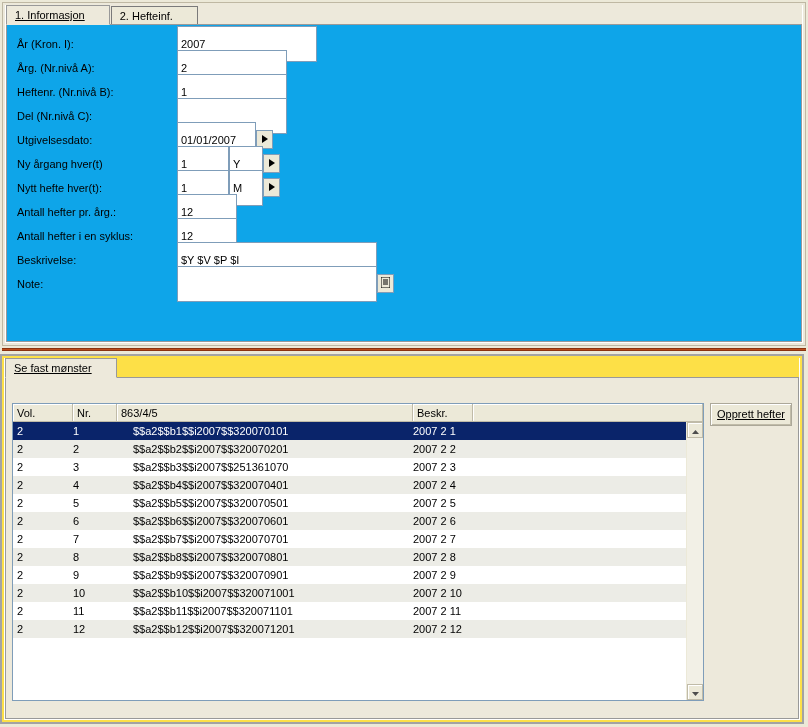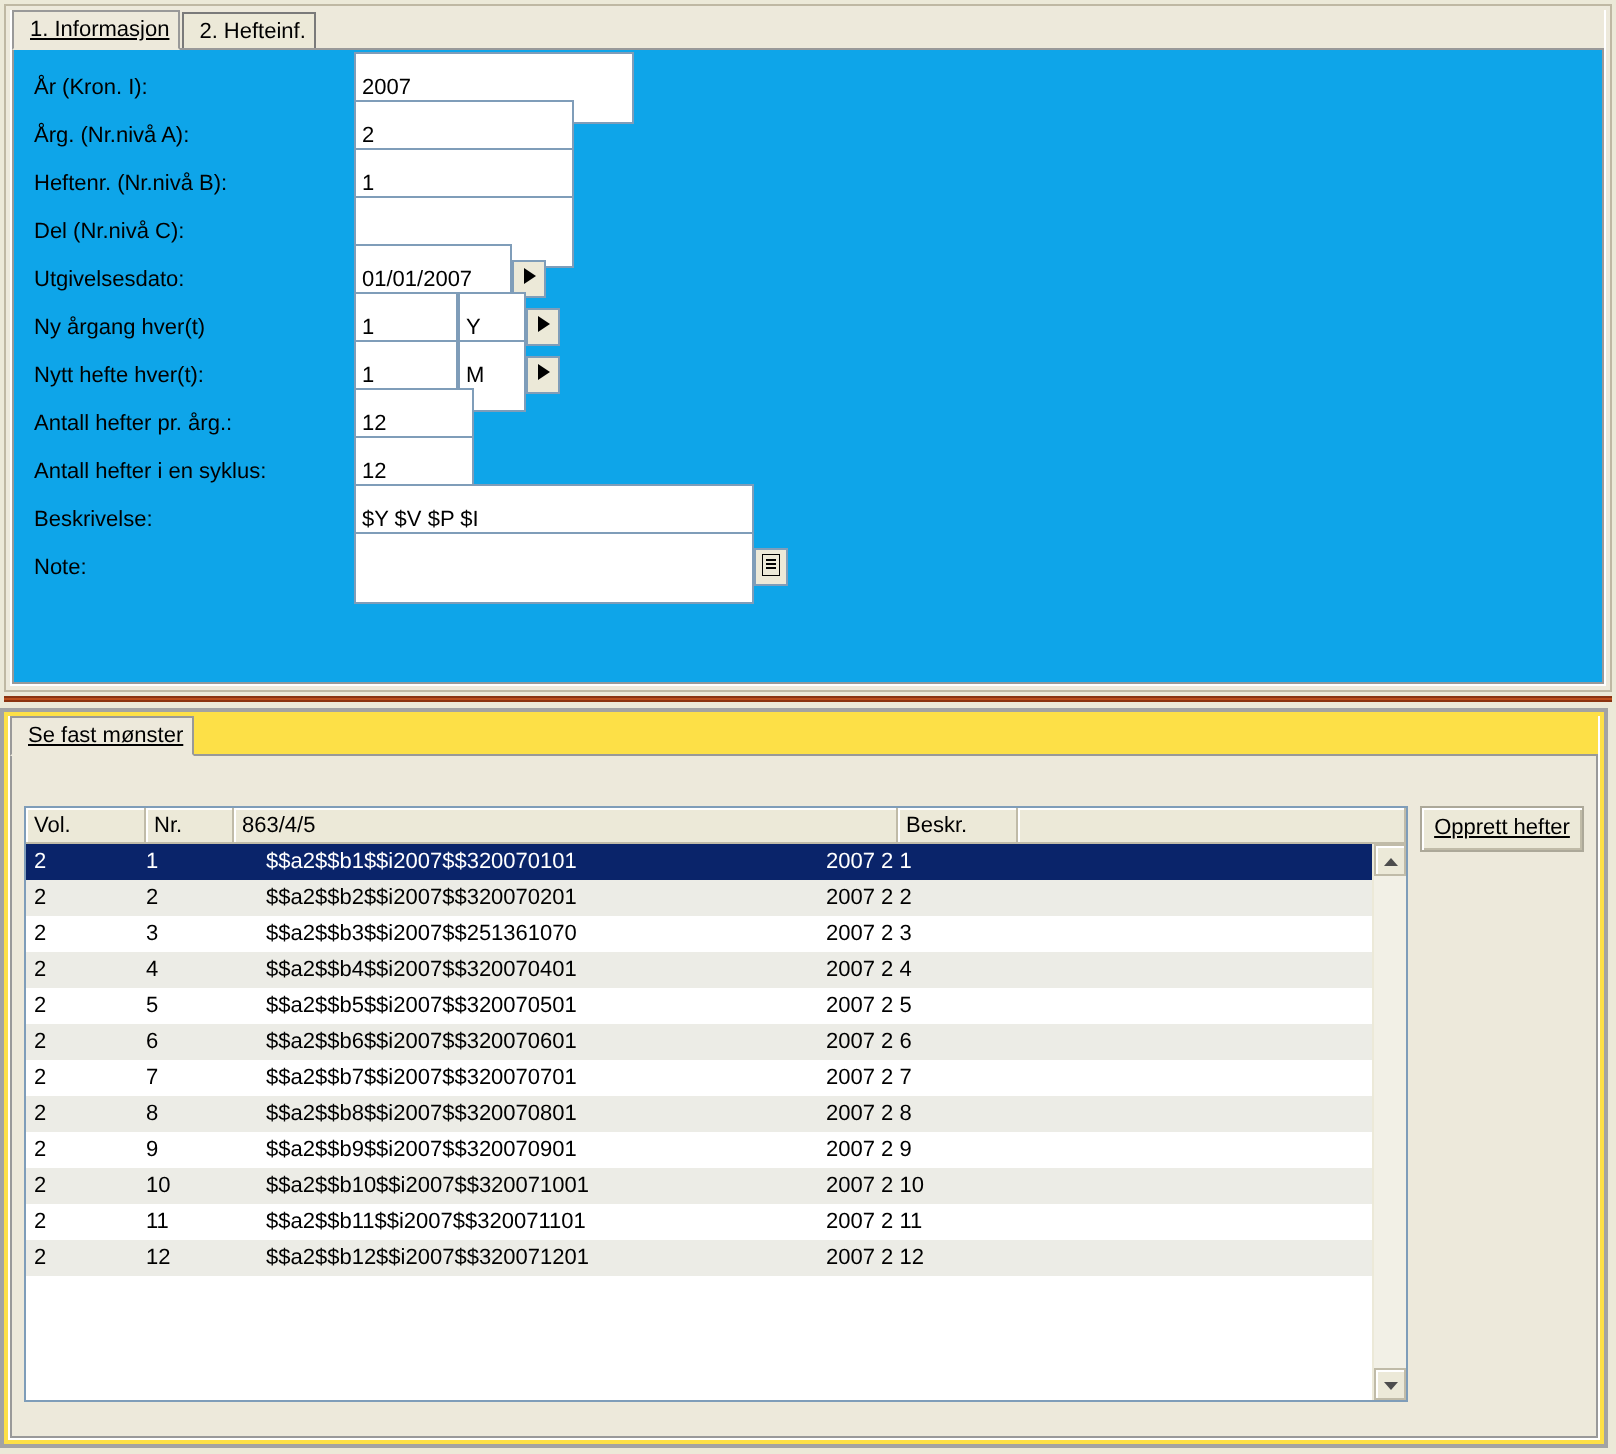"1. Informasjon" .tab { padding: 2px 4px 2px 8px -> 2px 24px 2px 8px }
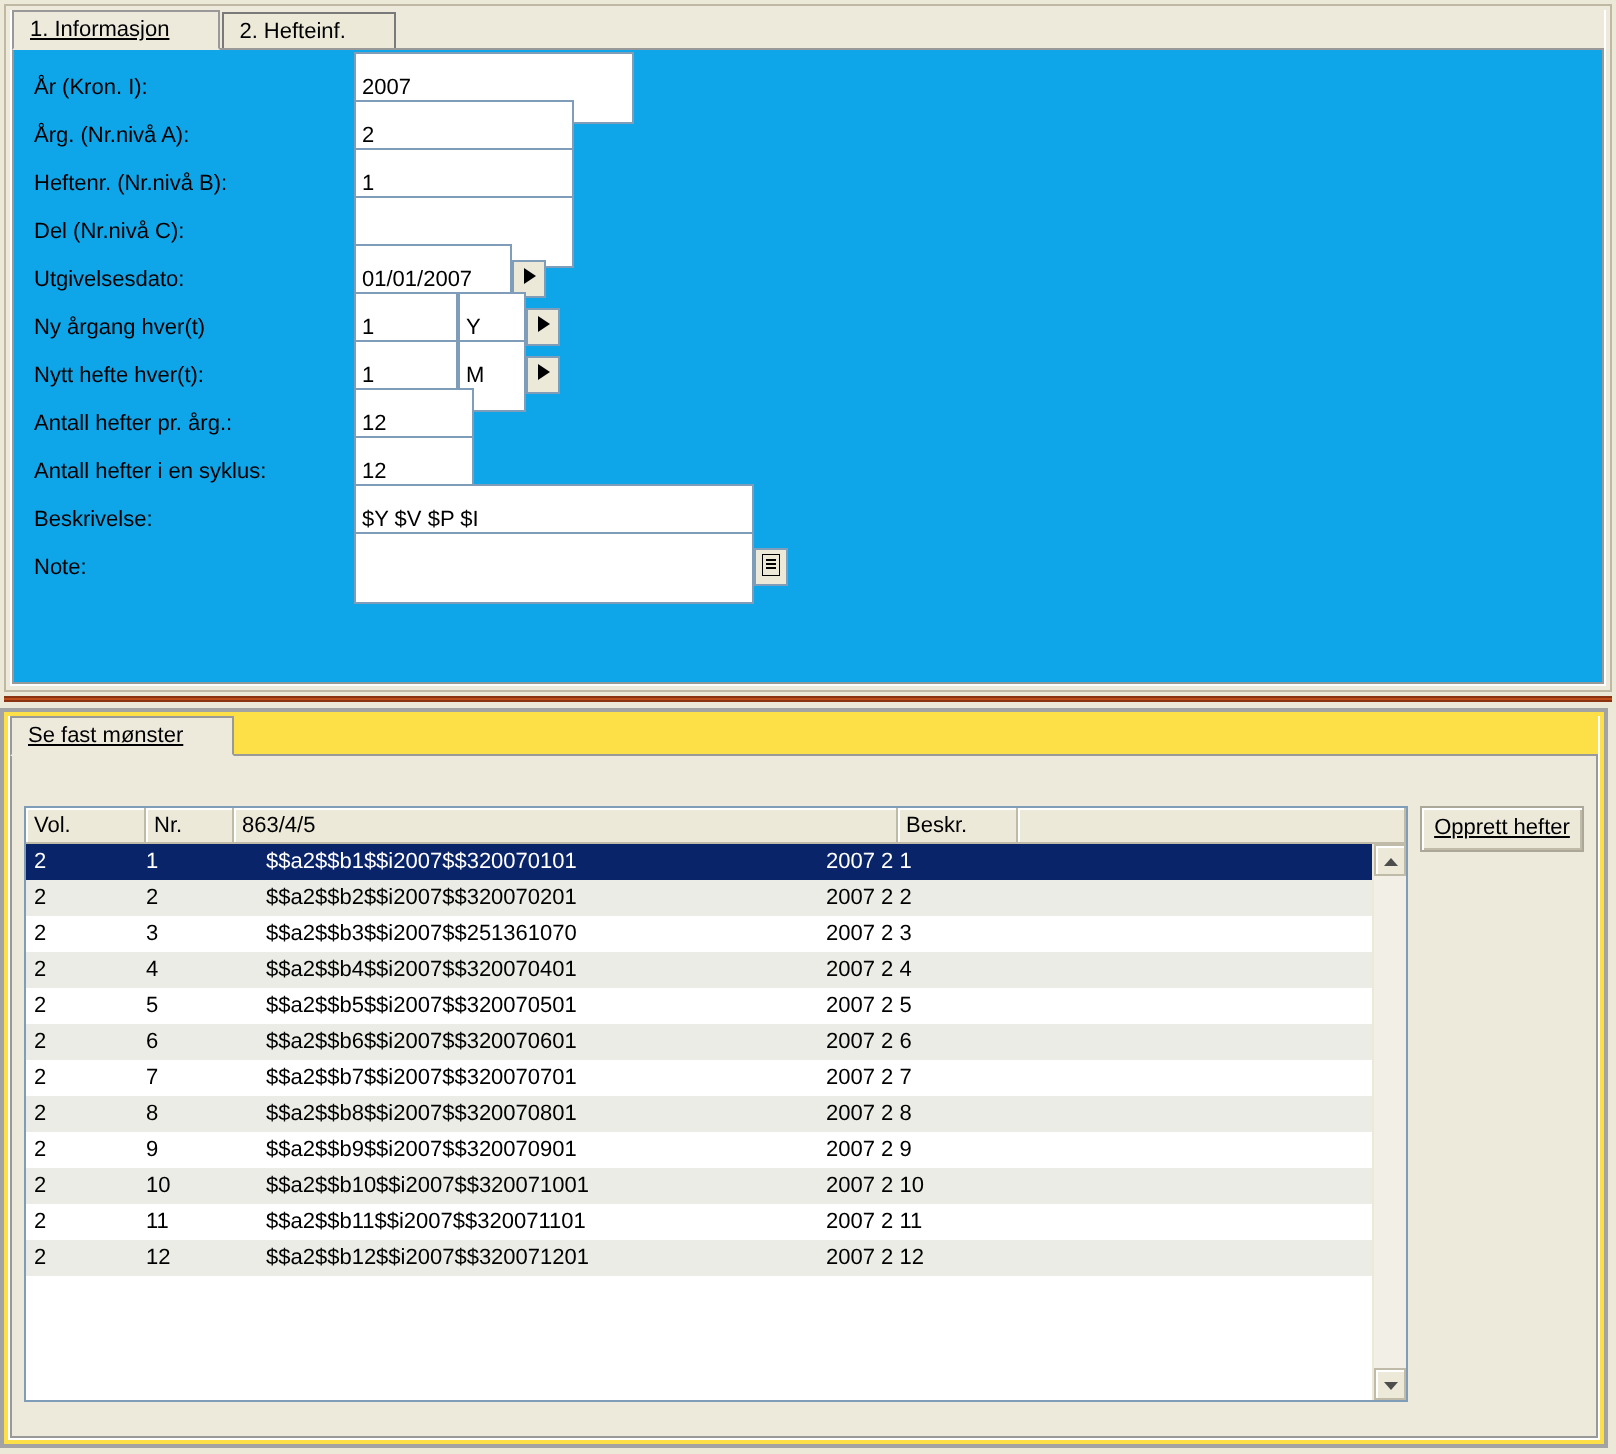"863/4/5" .th.code { width: 332px -> 296px }
